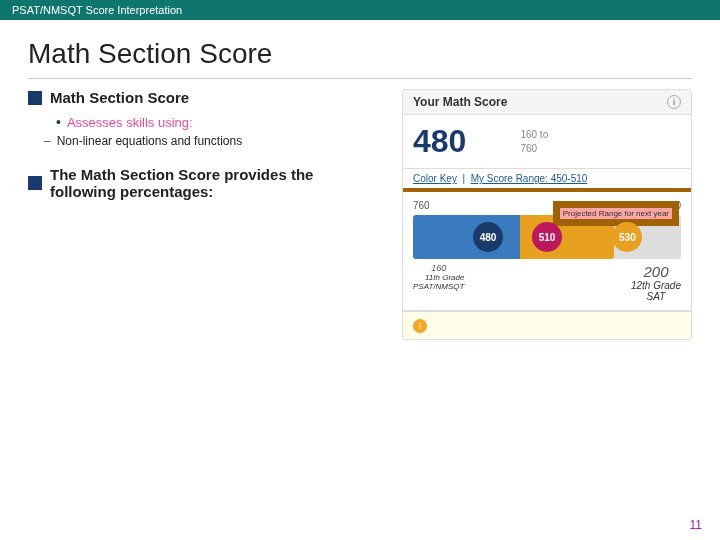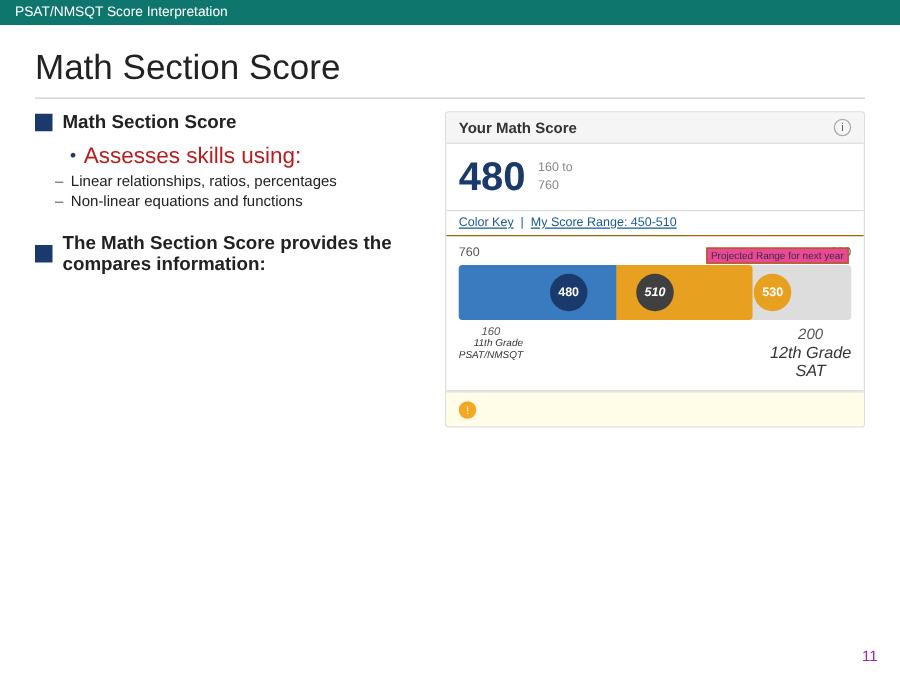"Your Math Score" #right-col { width: 336px -> 290px }
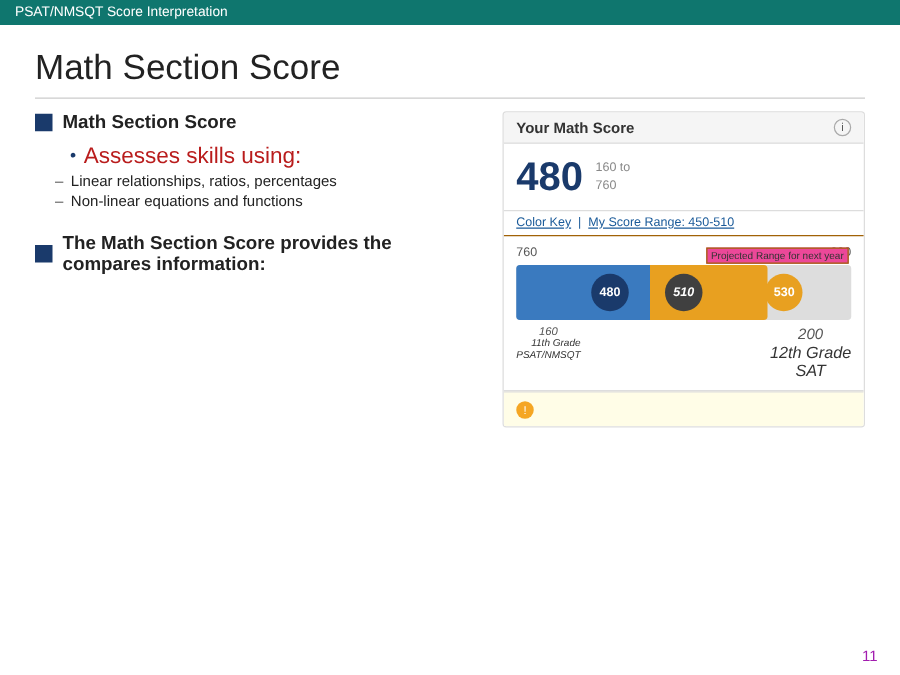"Assesses skills using:" .bullet-list li { color: #b91c1c -> #ec4899; font-size: 18px -> 13px }
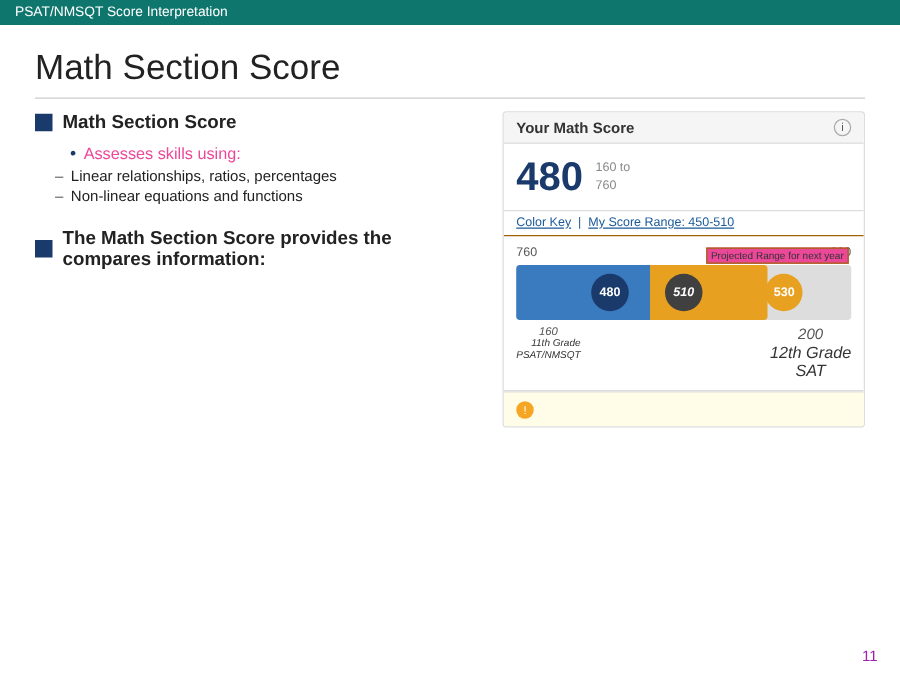"Linear relationships, ratios," li { html: <li> <span>Linear relationships, ratios, percentages</span> </li> -> none }
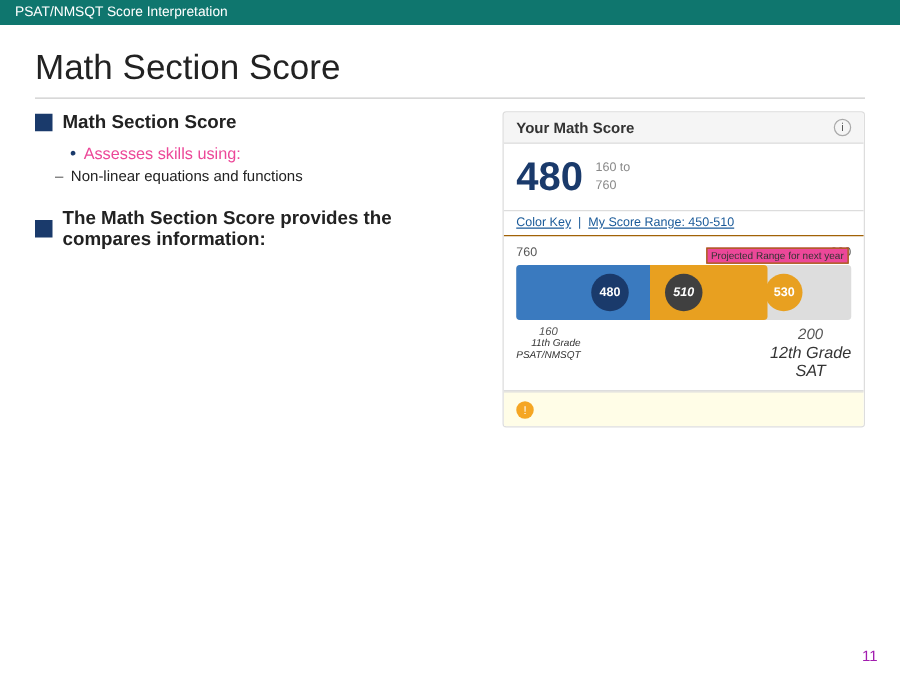"160 to" .score-range { margin-left: none -> 44px }
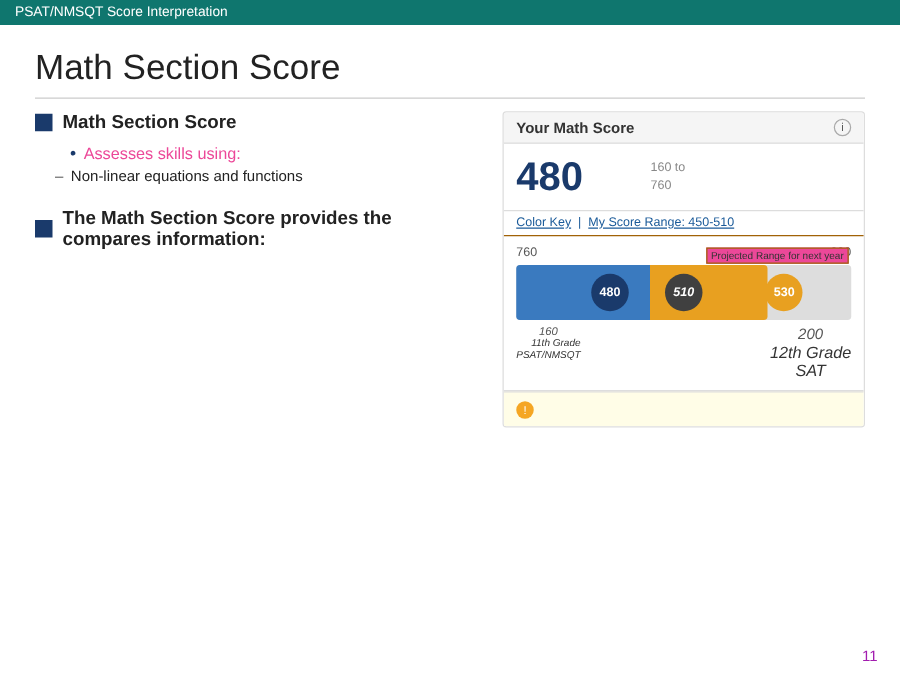"The Math Section Score provides" span.section-heading-text { text: compares information -> following percentages }
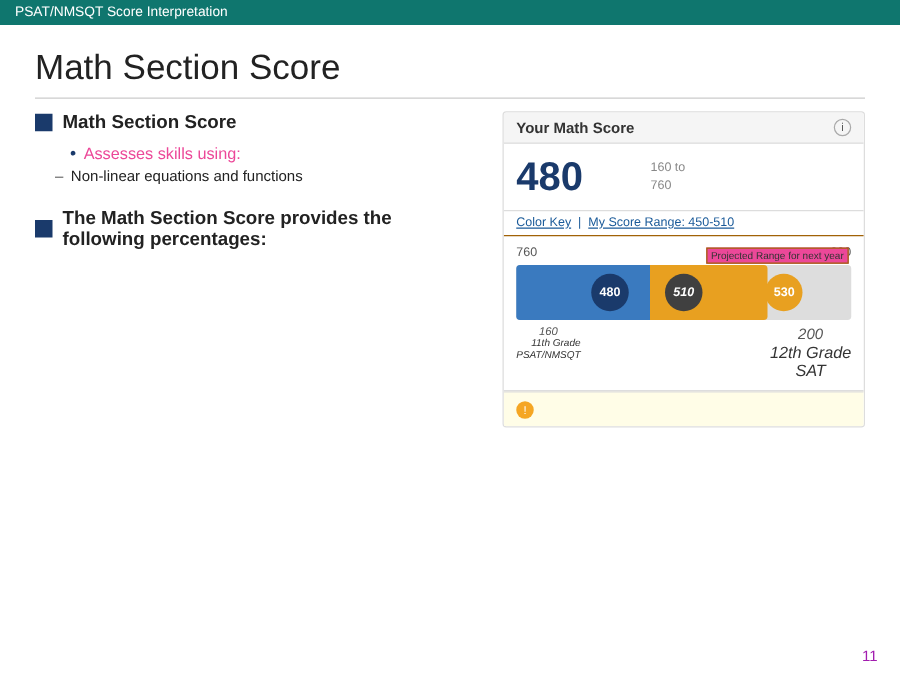"Color Key | My Score" .color-key-row { border-bottom: 1px solid #a16207 -> 4px solid #a16207 }
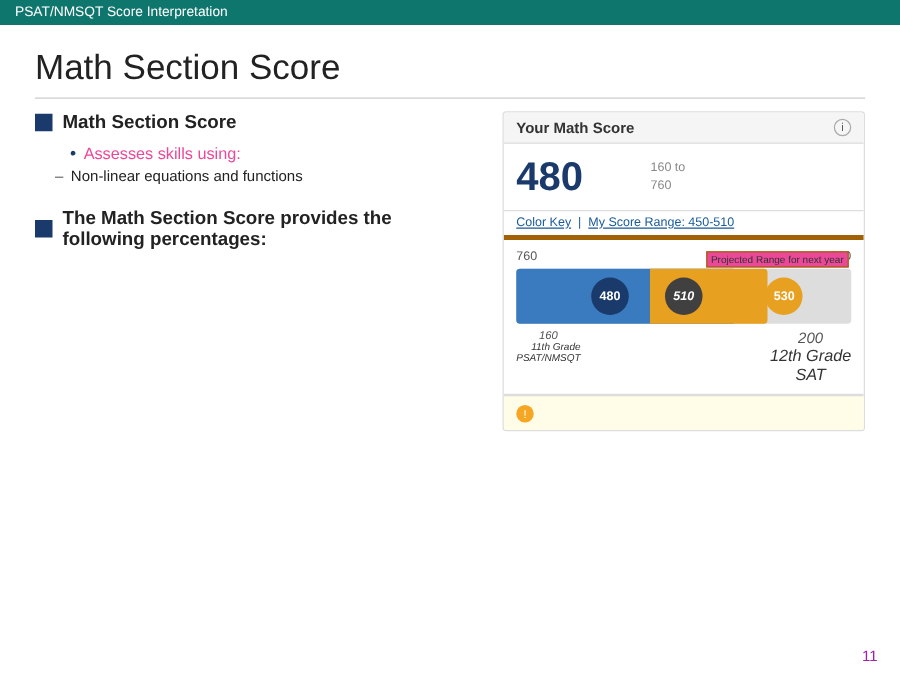"Projected Range for next year" div { background: #ec4899 -> #fca5a5; border: 1px solid #a16207 -> 7px solid #a16207 }
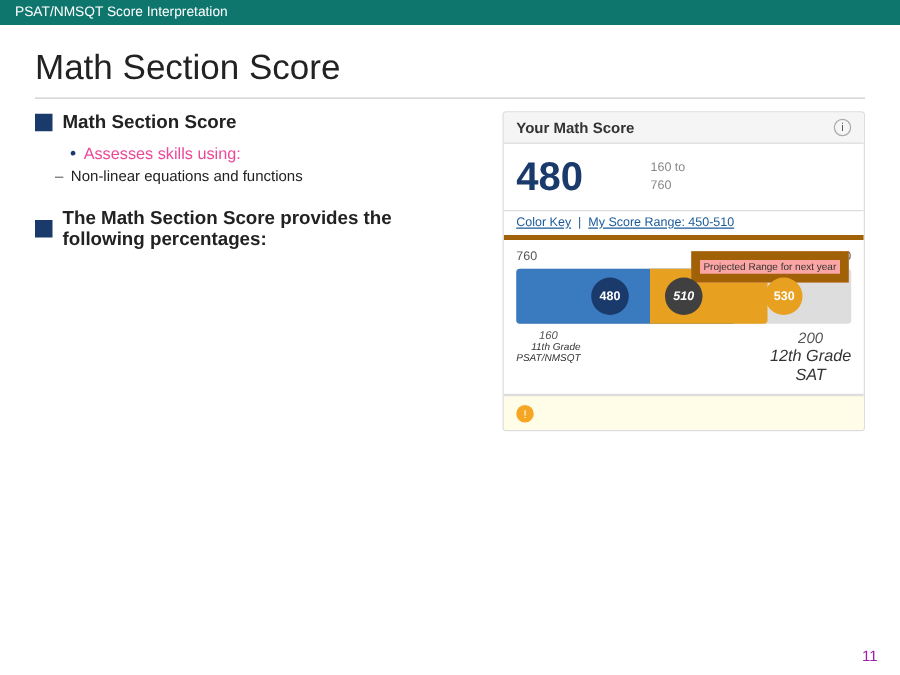"510" div { background: #404040 -> #be185d; font-style: italic -> none }
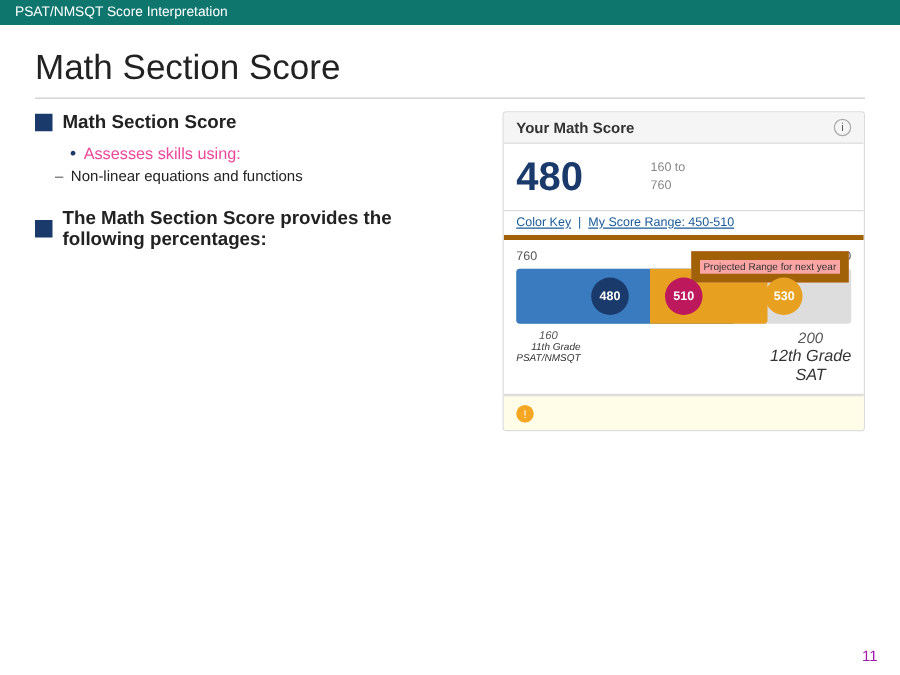"200" div { font-size: 12px -> 15px }
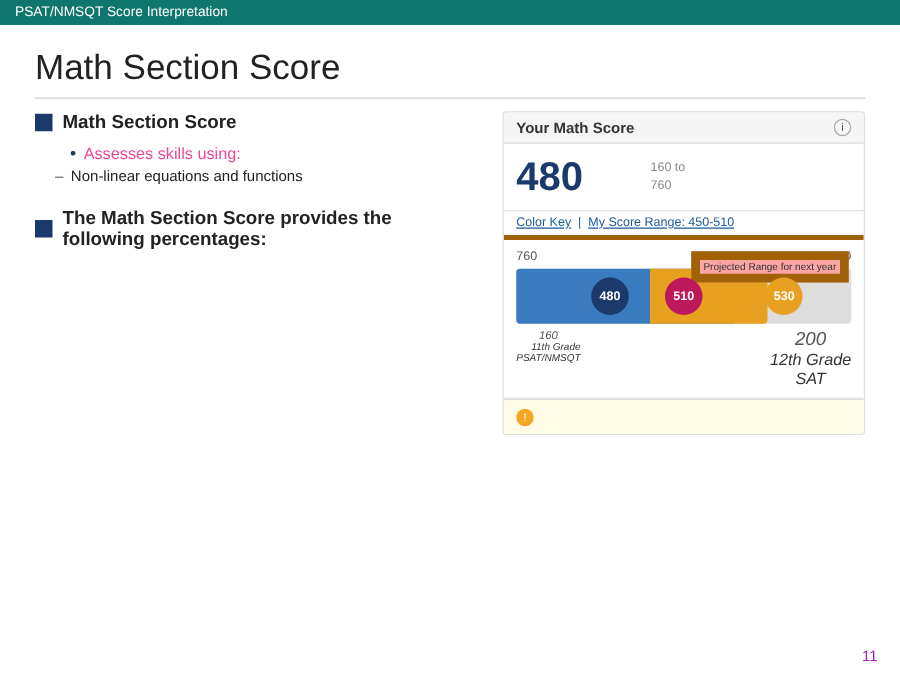"12th Grade" div { font-size: 13px -> 10px }
